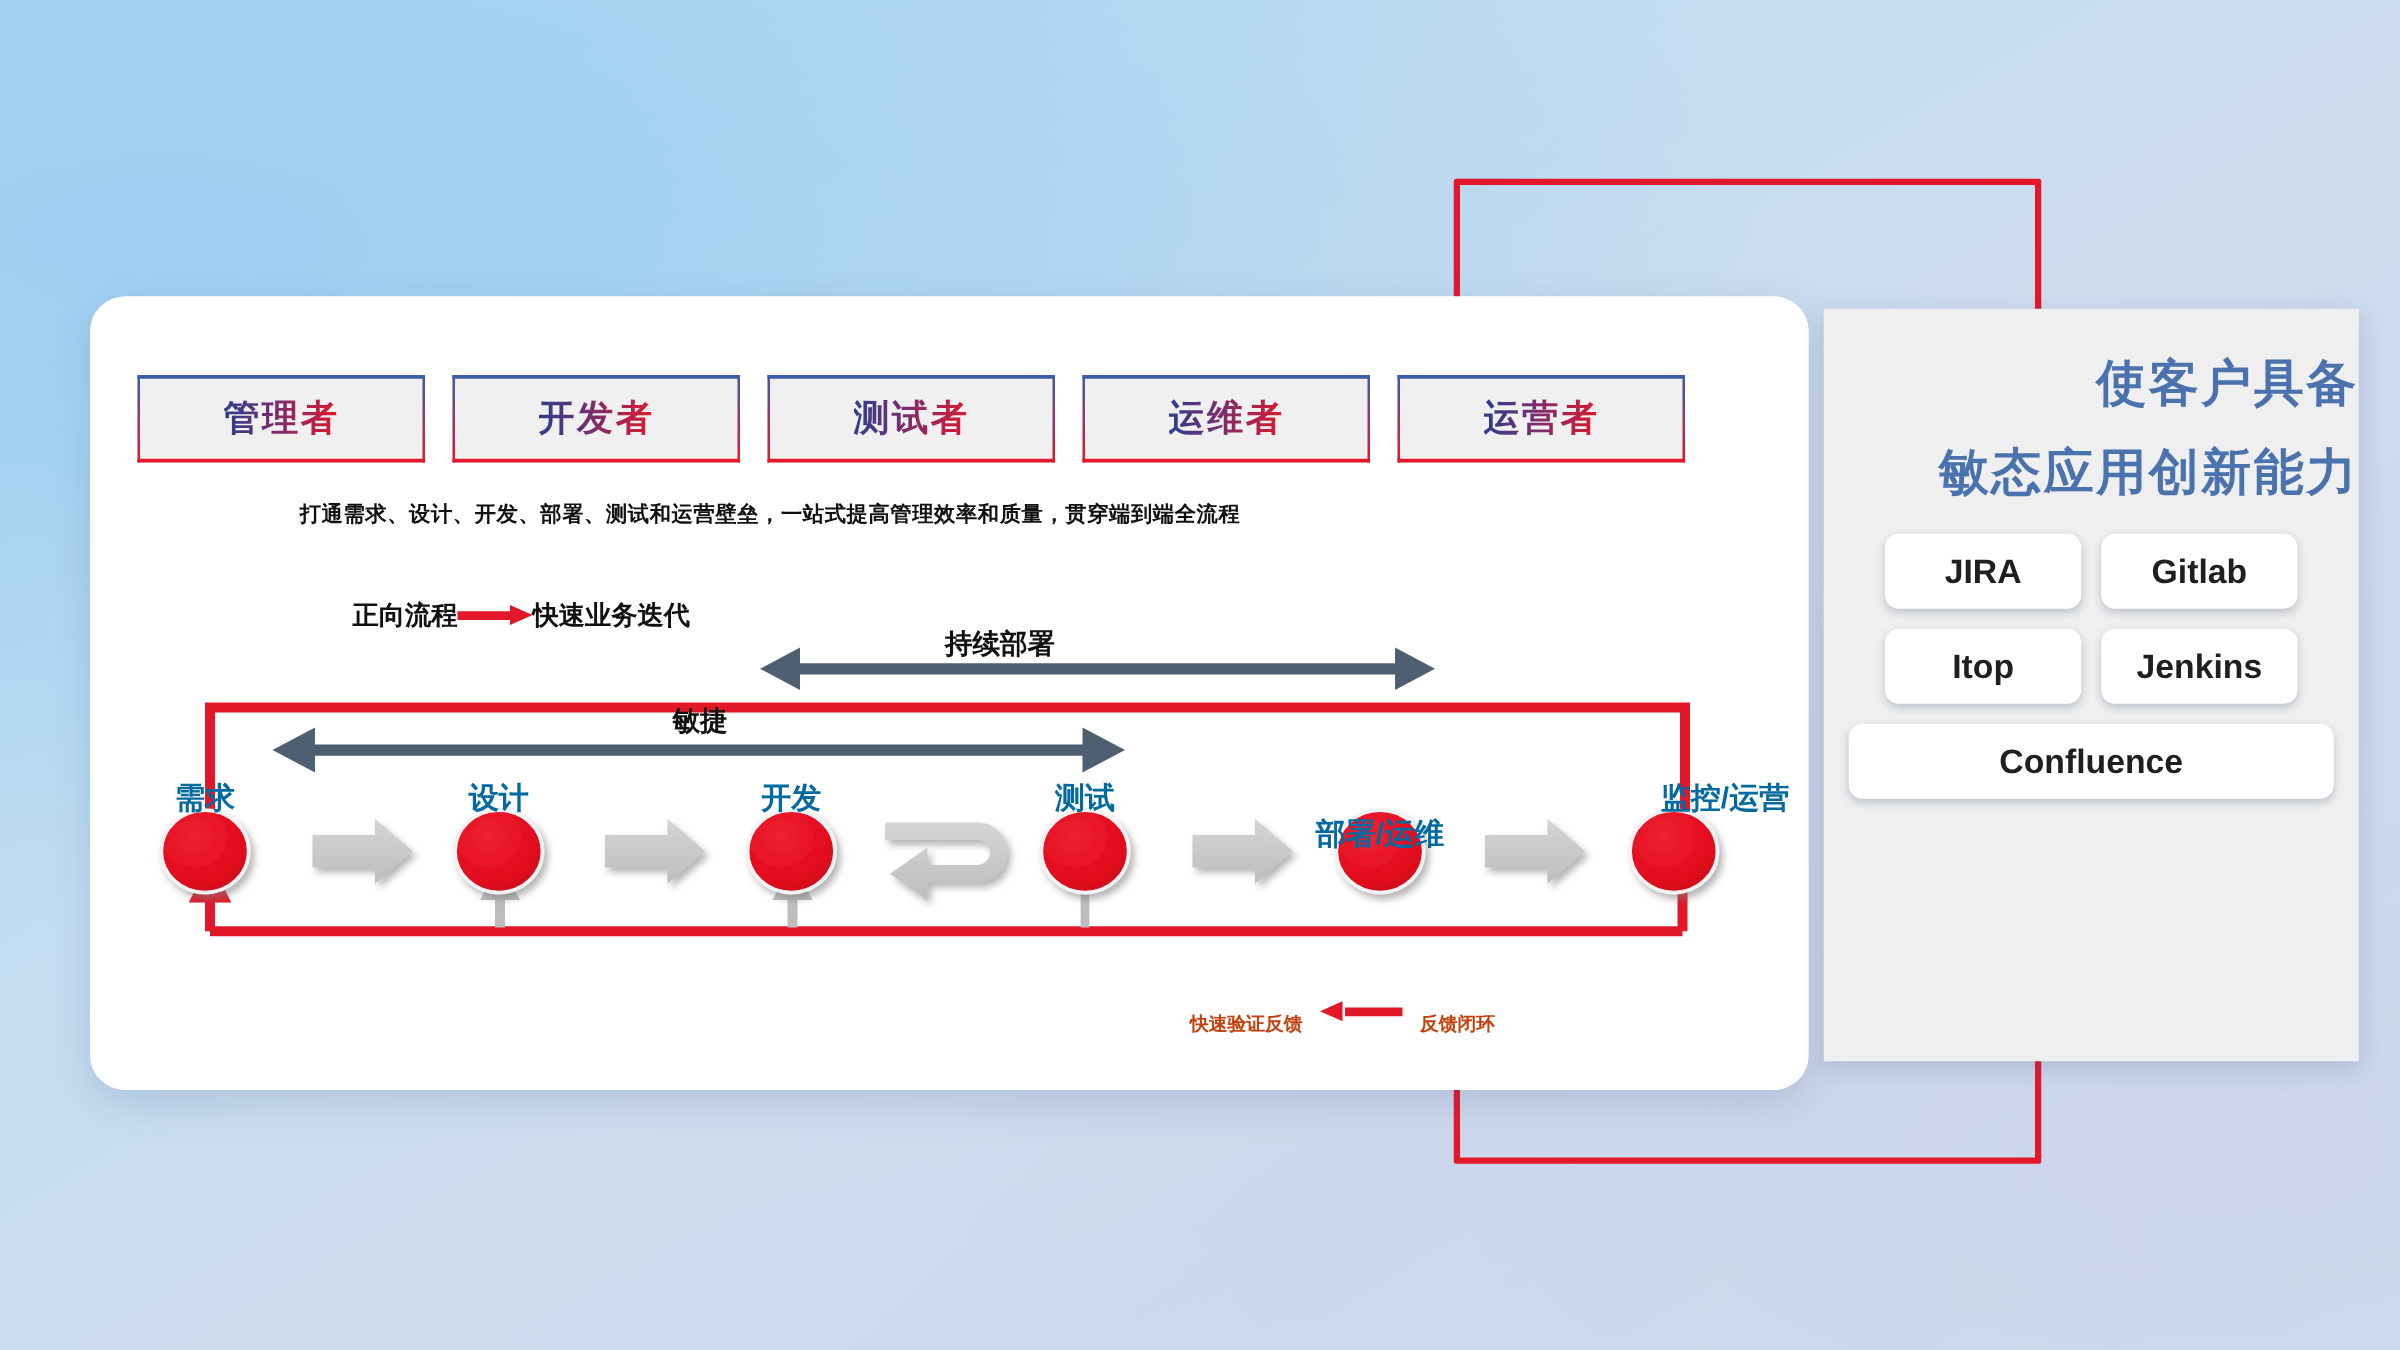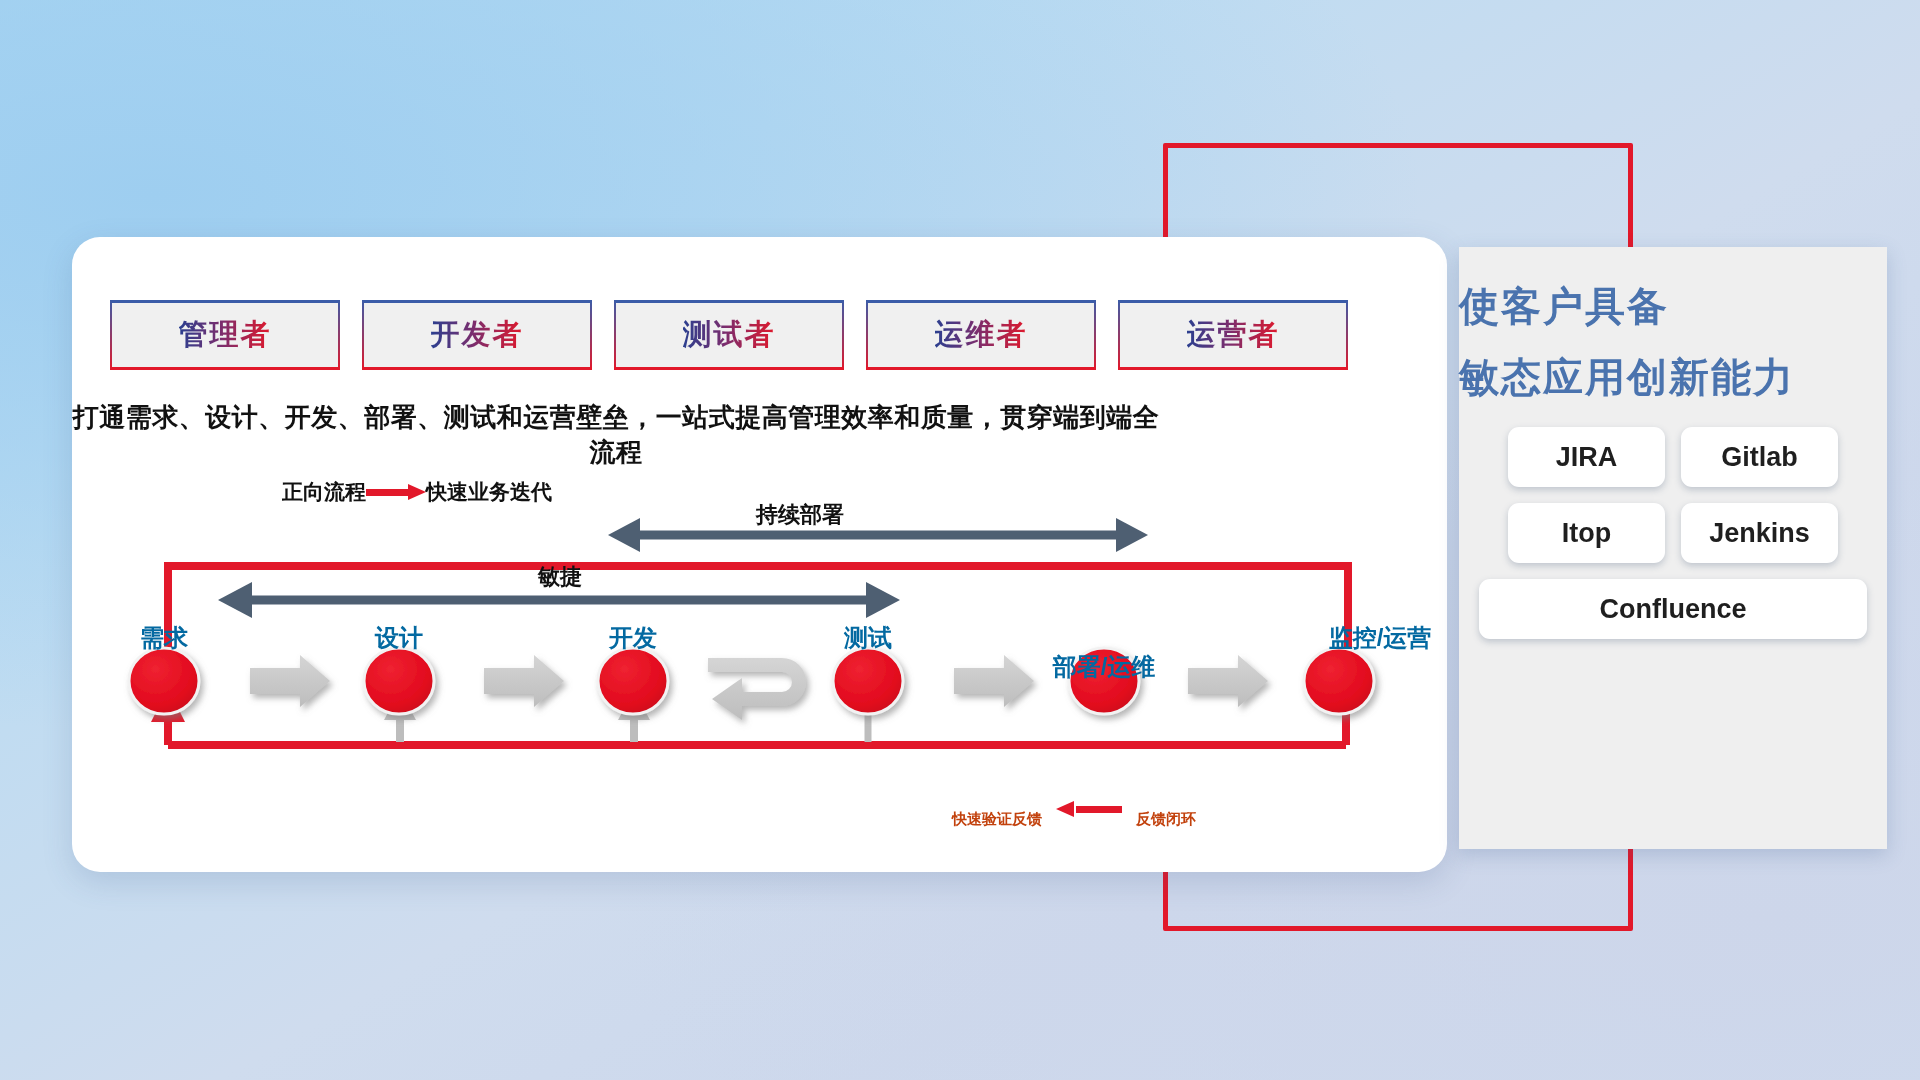"使客户具备" .panel-title { text-align: left -> right }
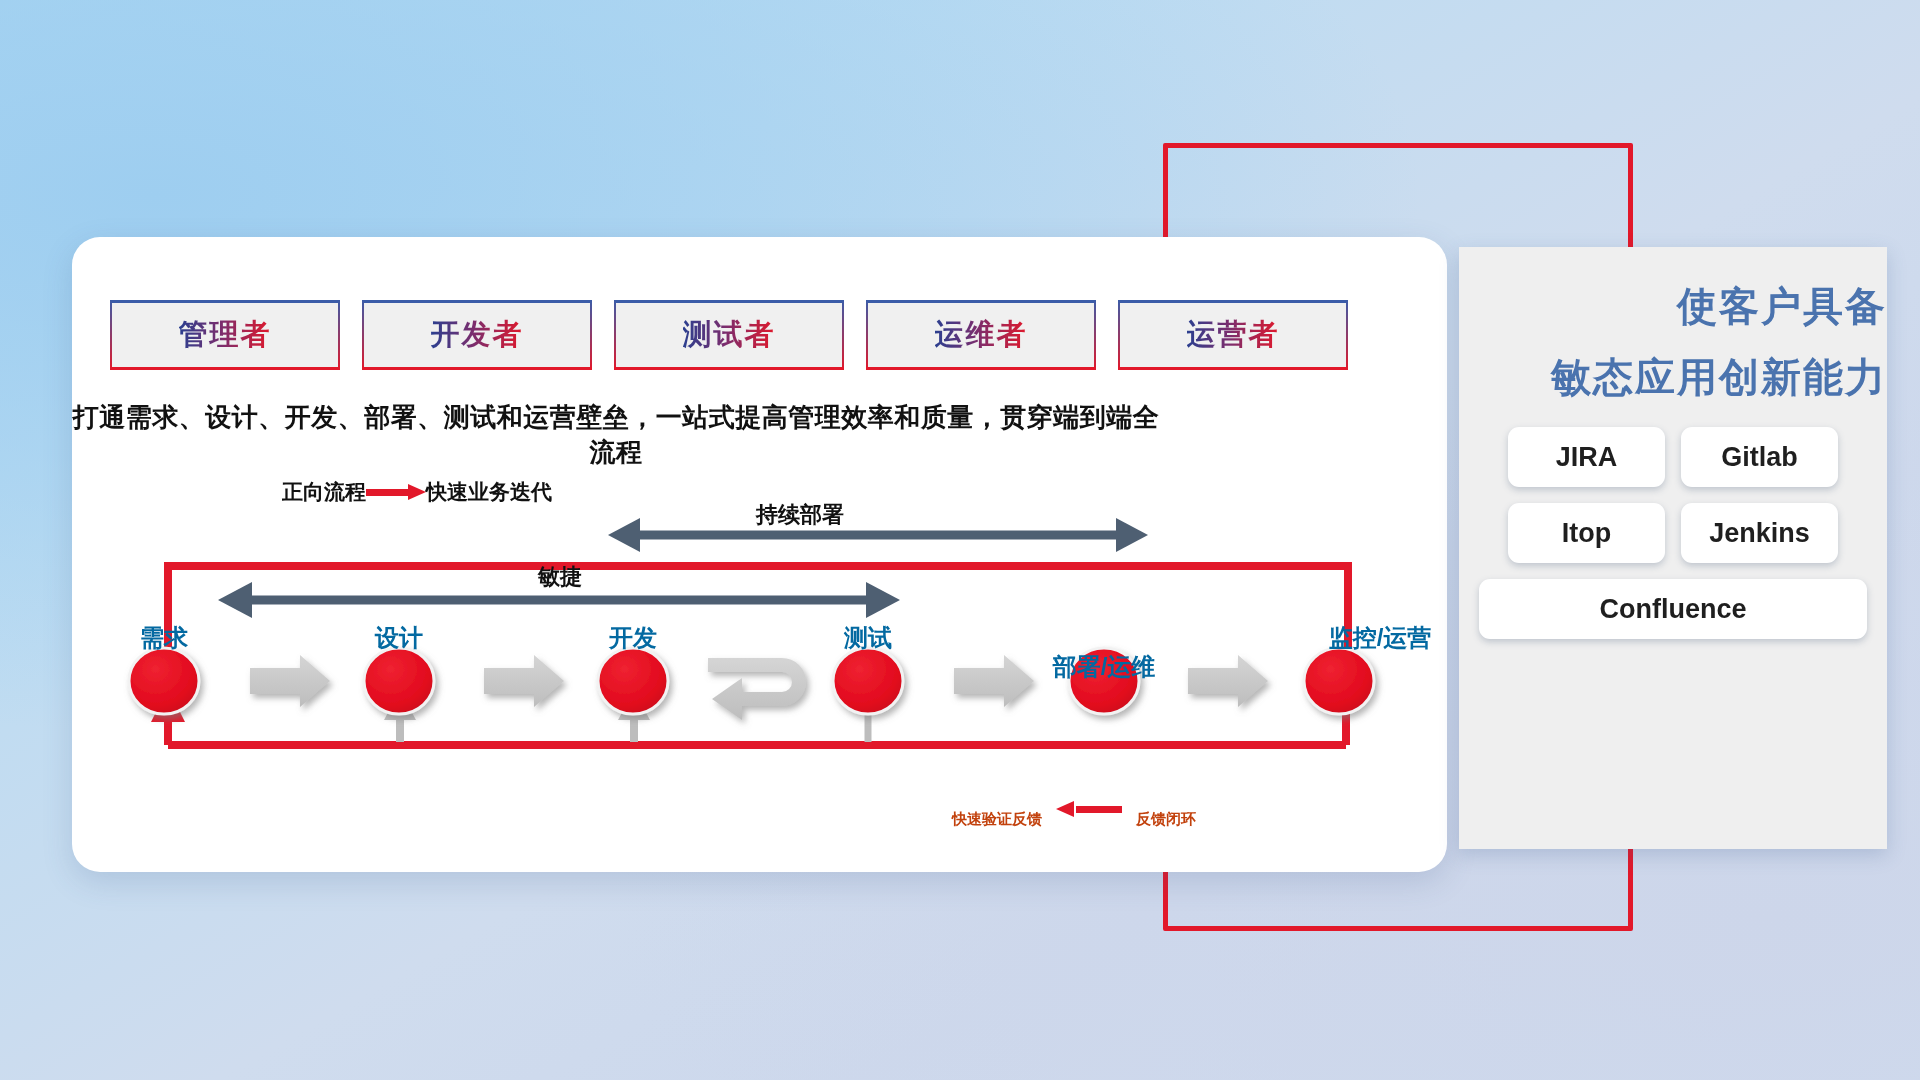"打通需求、设计、开发、部署、测试和运营壁垒，一站式提高管理效率和质量，贯穿端到端" .headline { font-size: 26px -> 17px }
